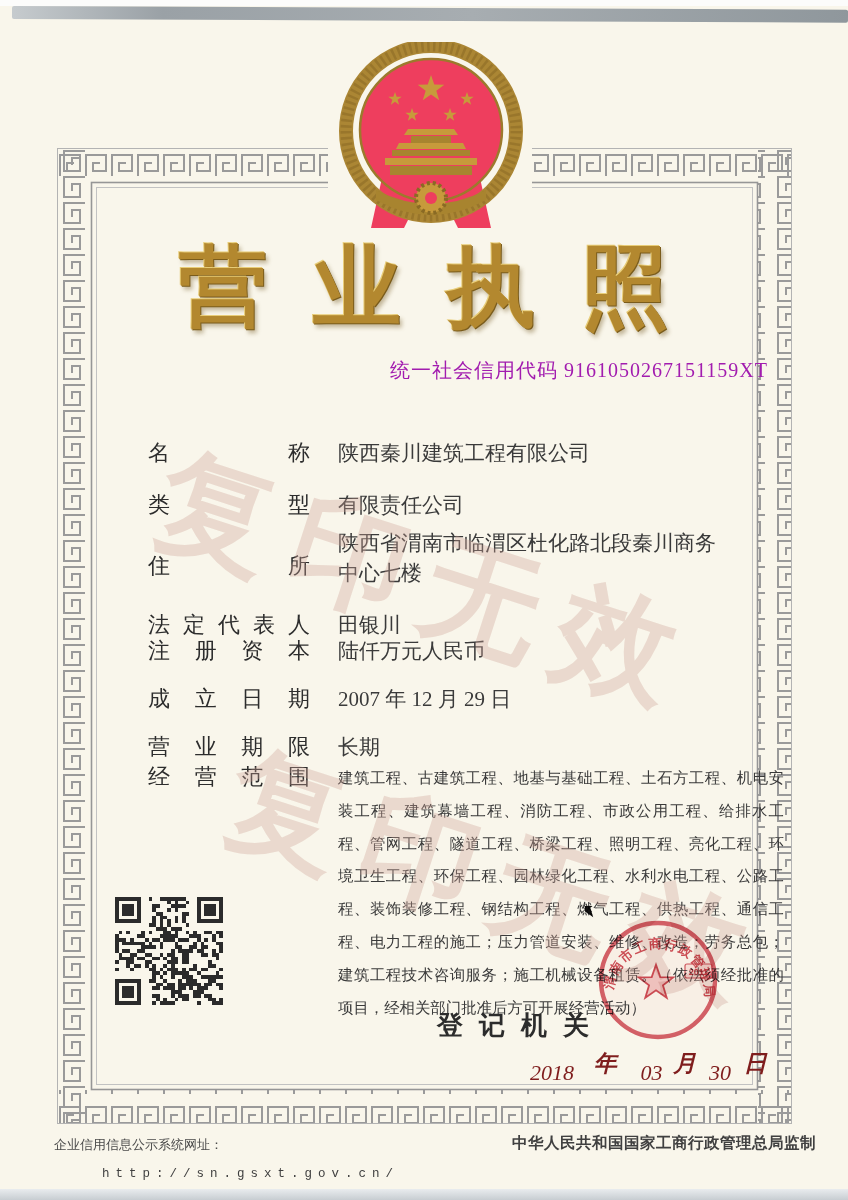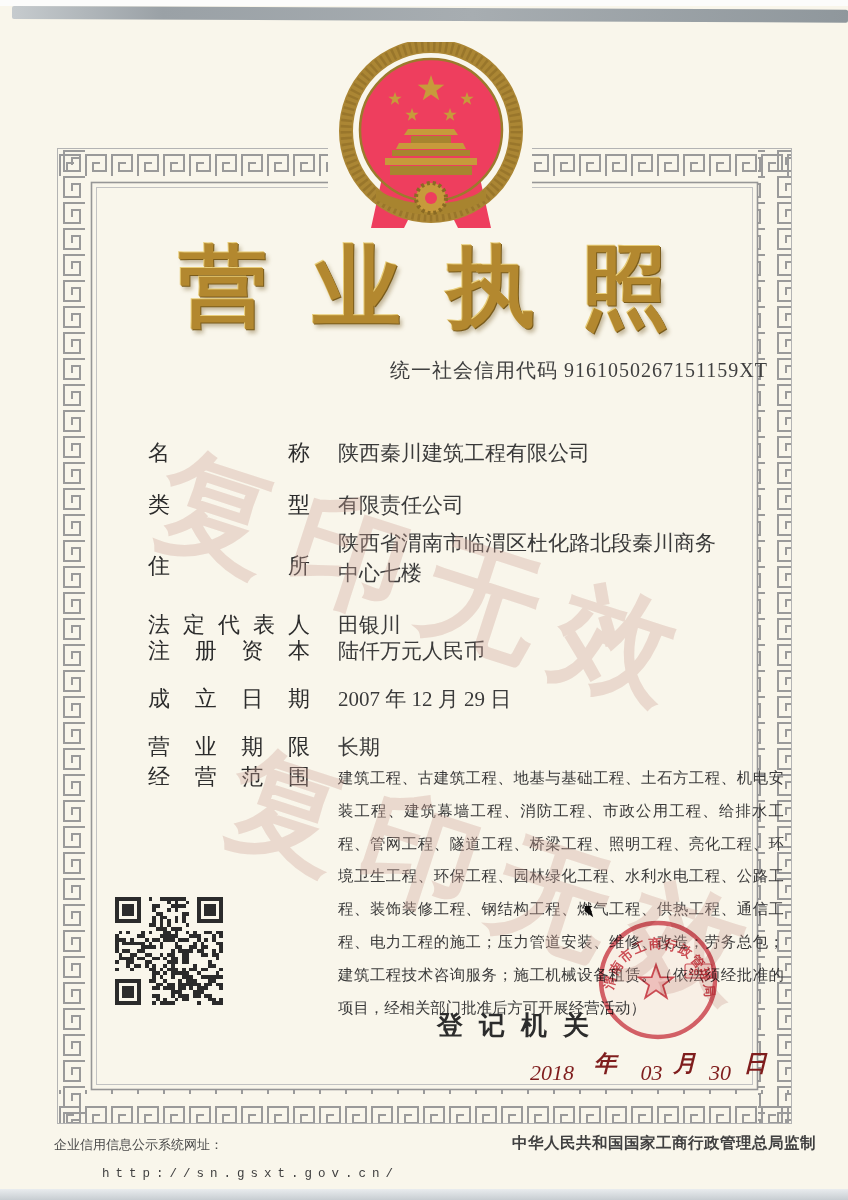"统一社会信用代码 9161050267151159XT" .credit-line { color: #404040 -> #a21caf }
